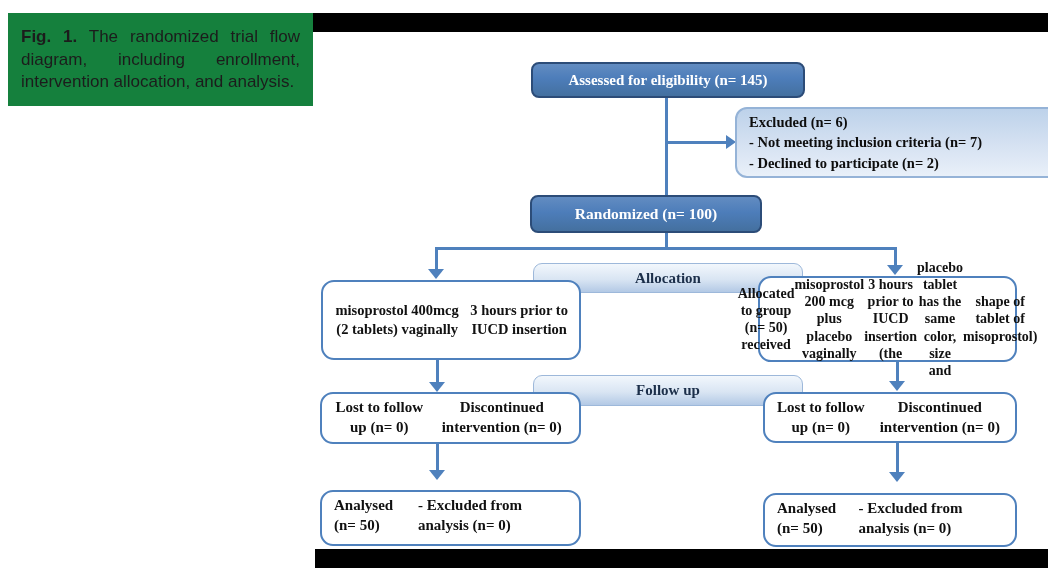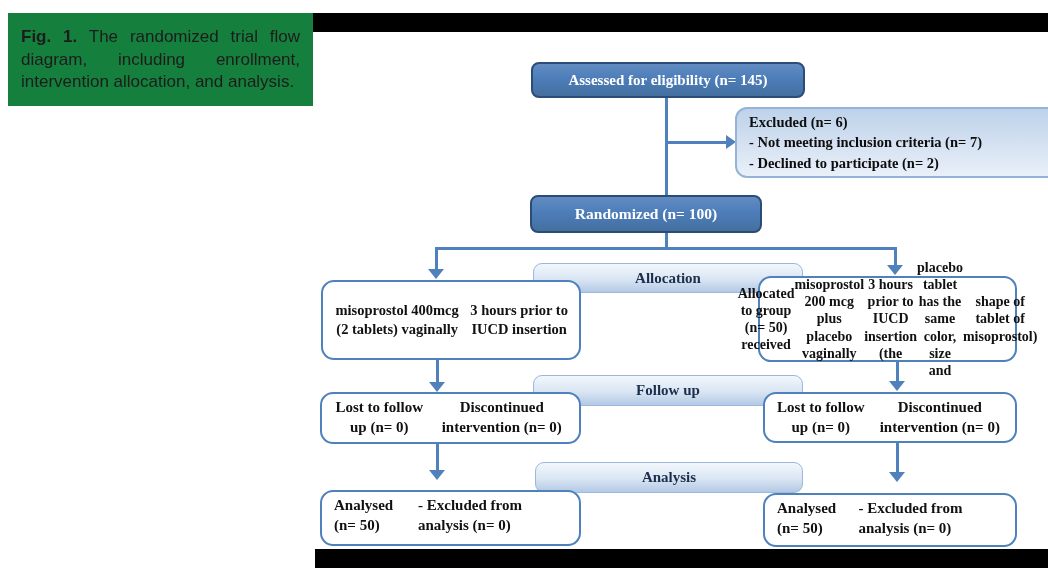"Analysis" div.header { html: <div>Analysis</div> -> none }
